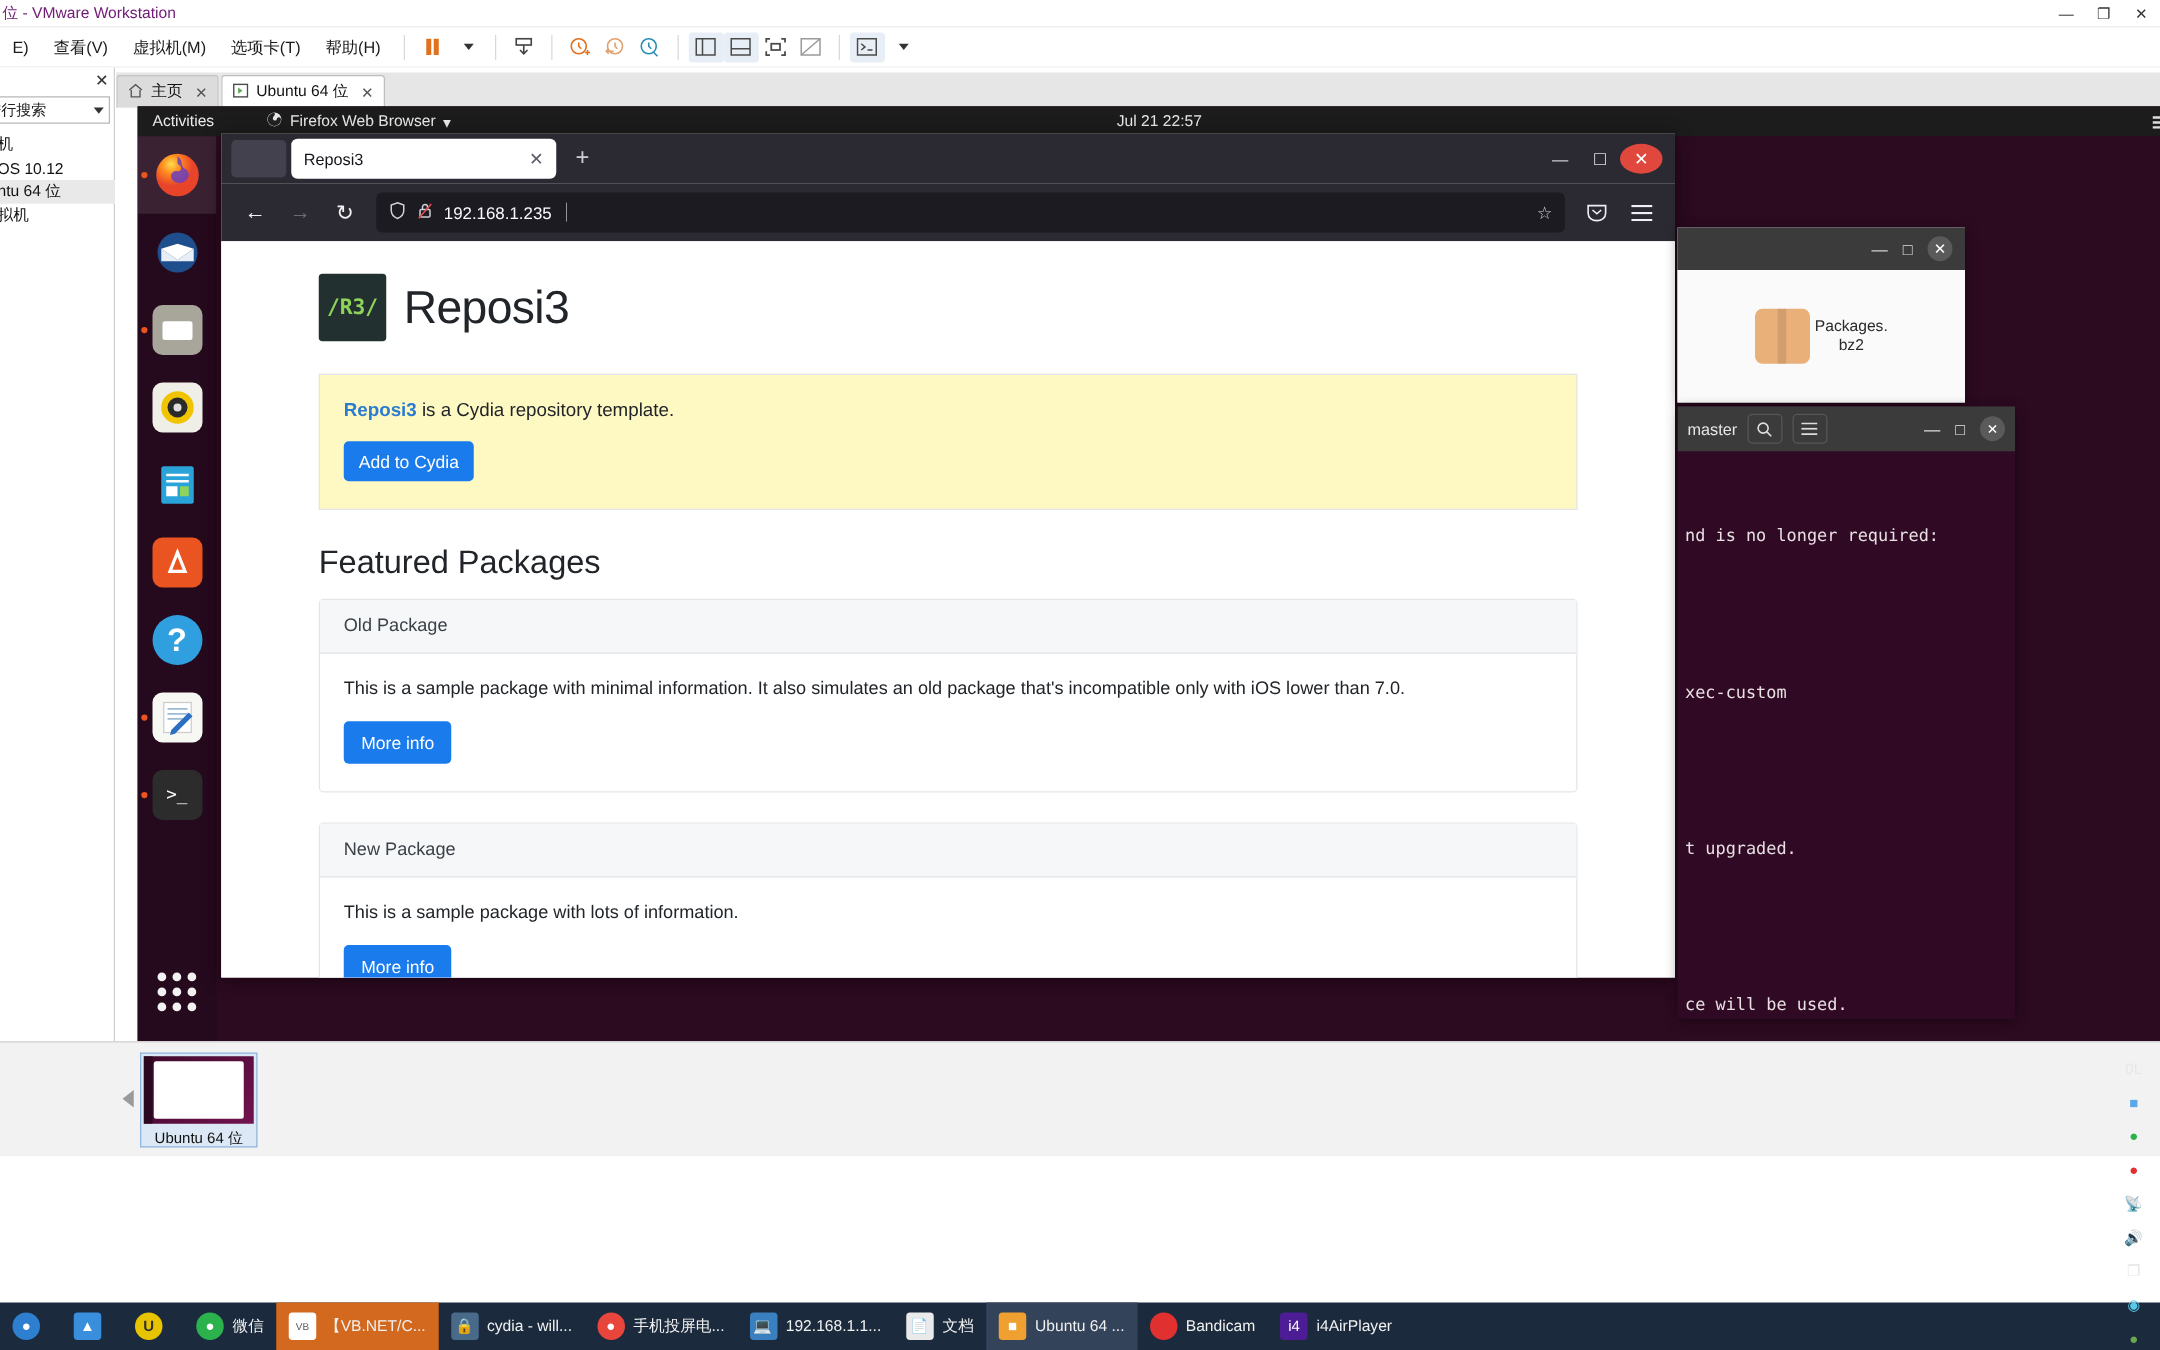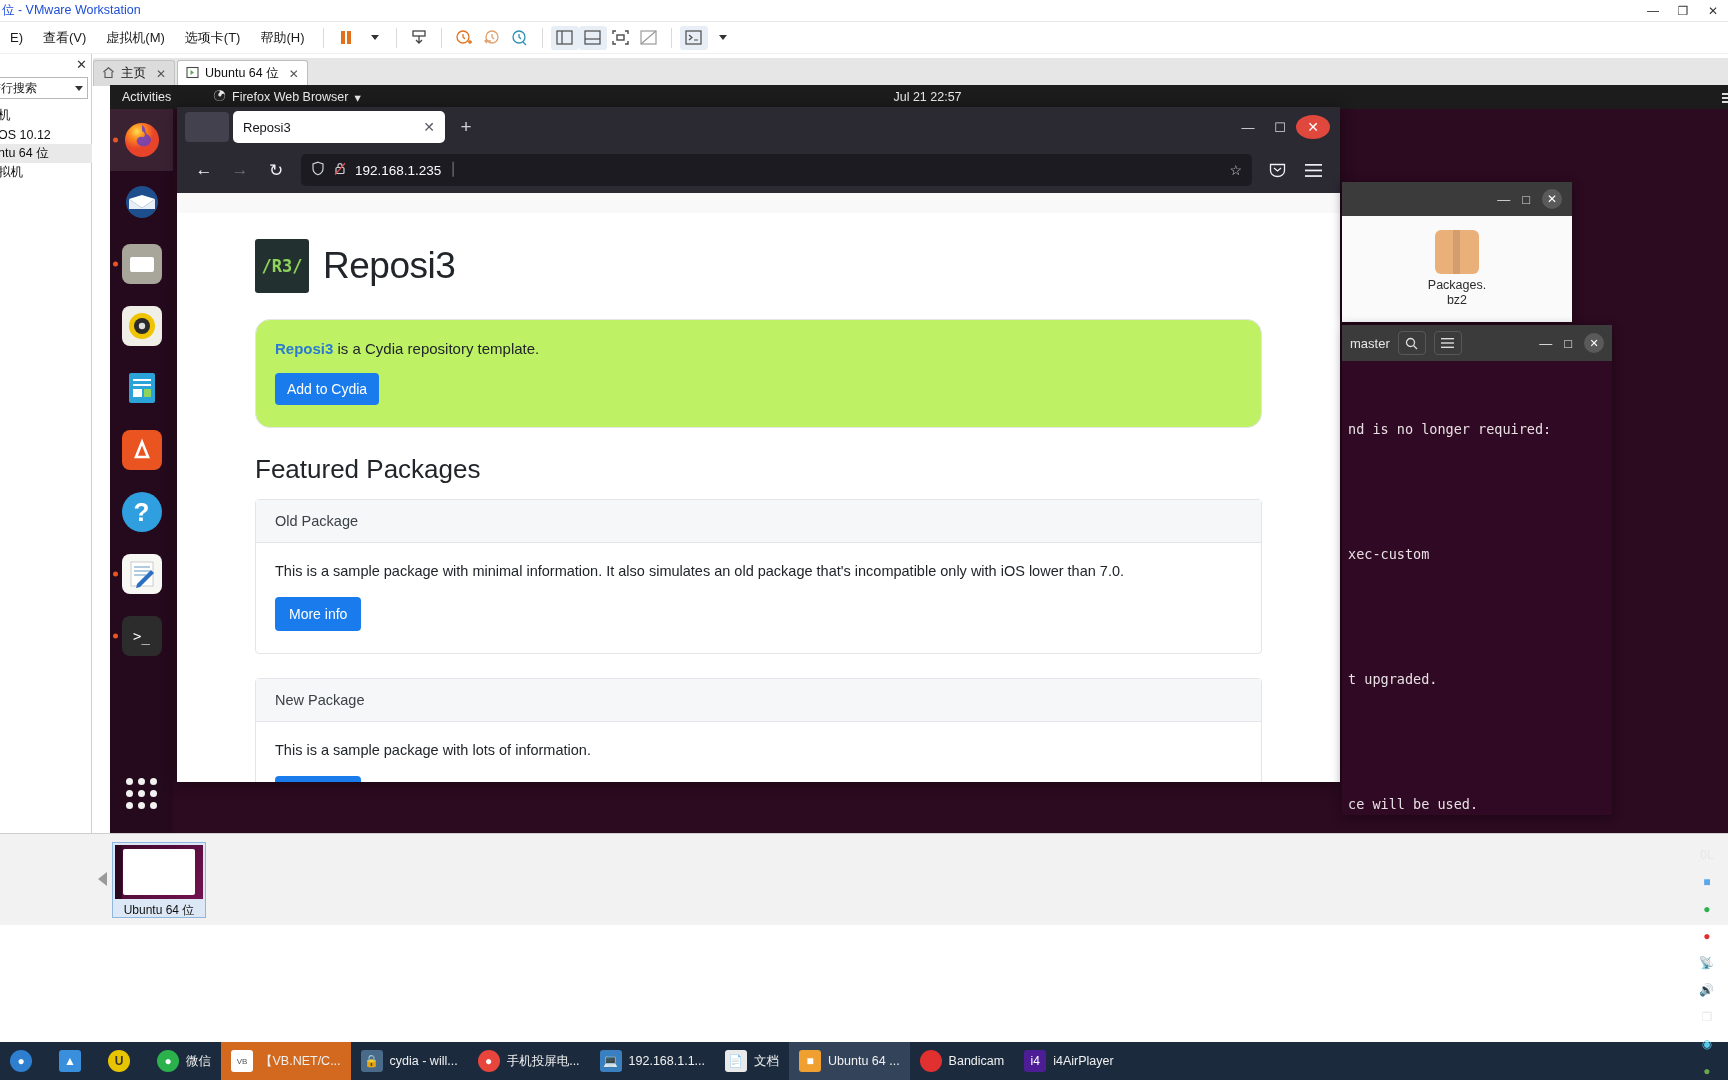"位 - VMware Workstation" .vm-title { color: #1d4ed8 -> #701a75 }
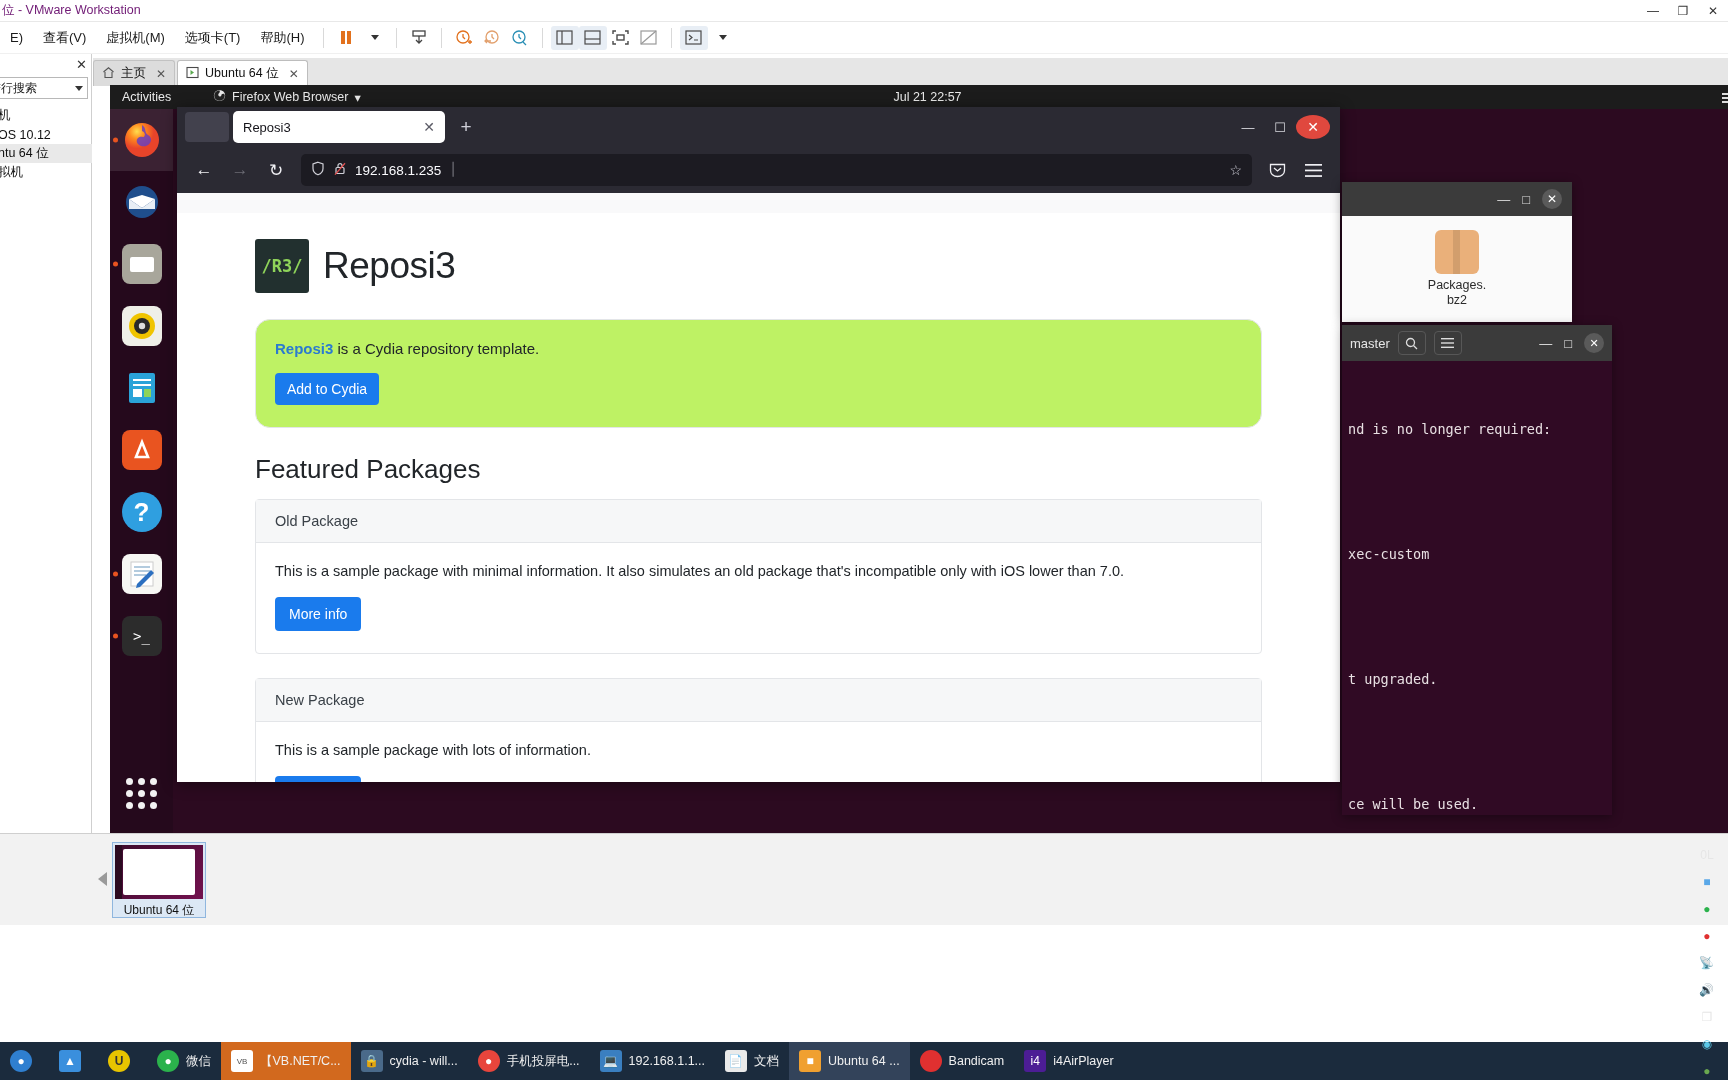"/R3/" .ff-content { margin-top: 20px -> none }
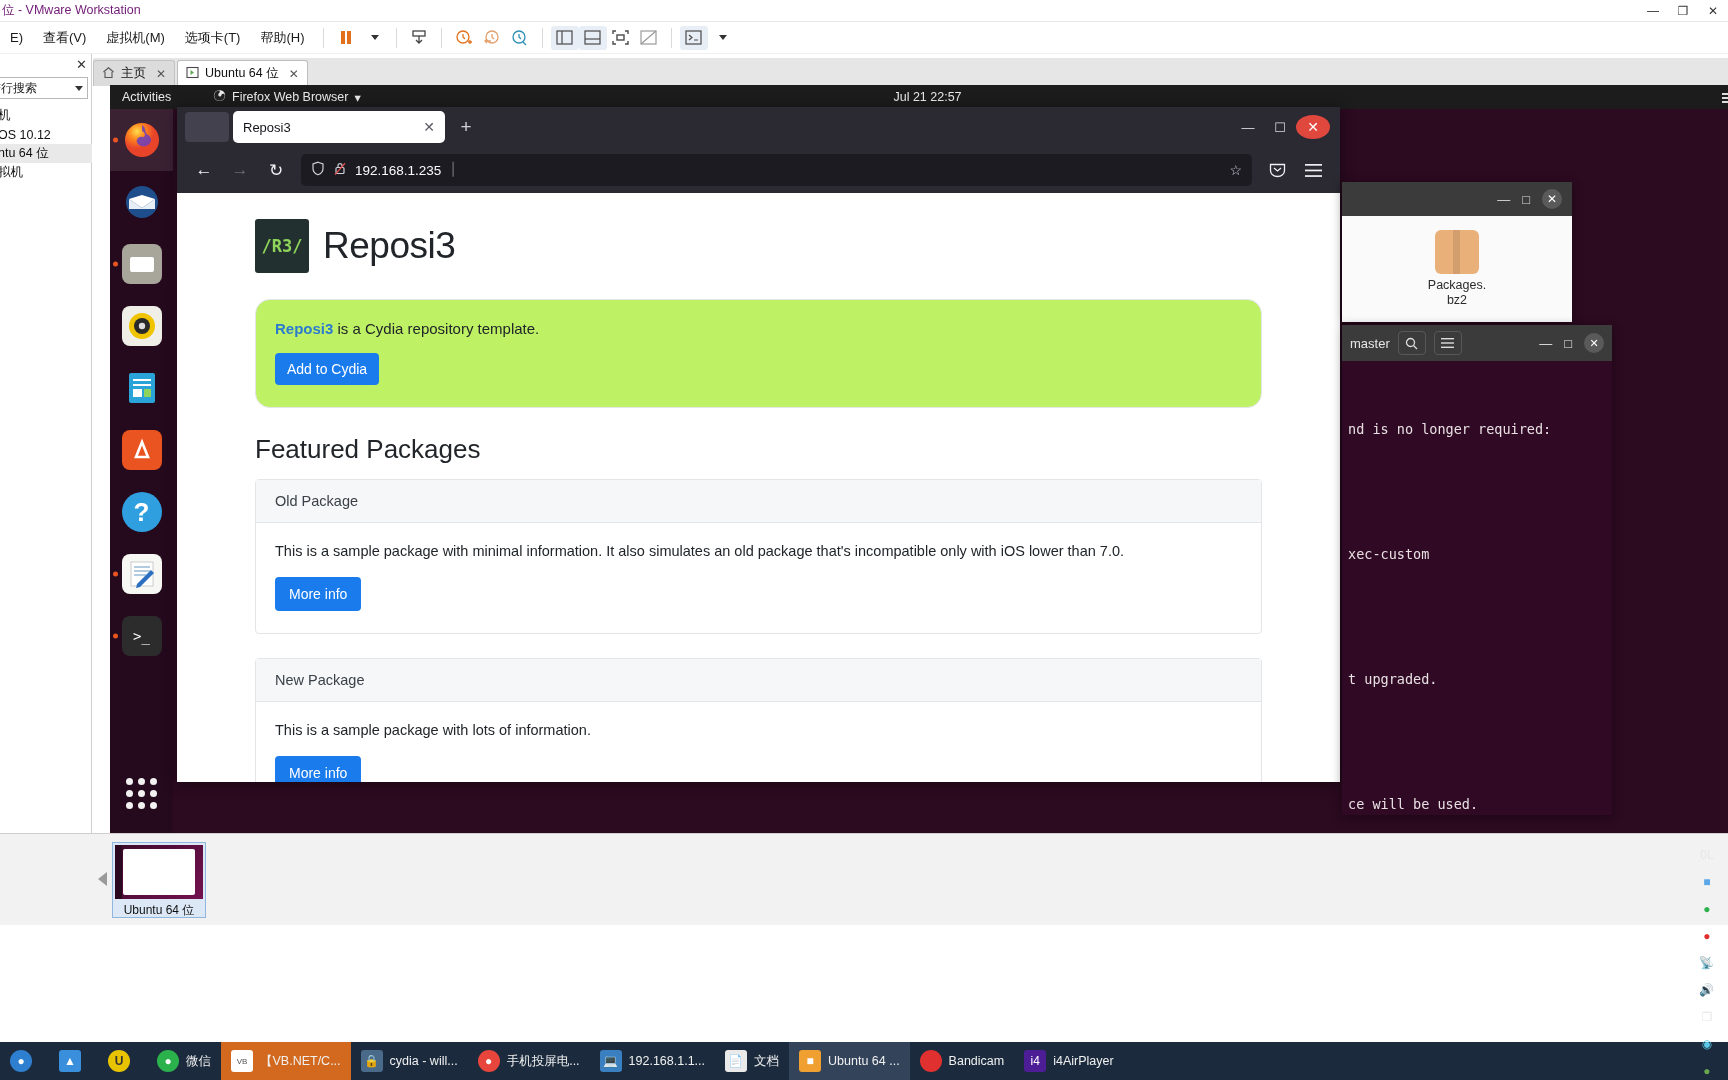"Packages." .nt-body { flex-direction: column -> row }
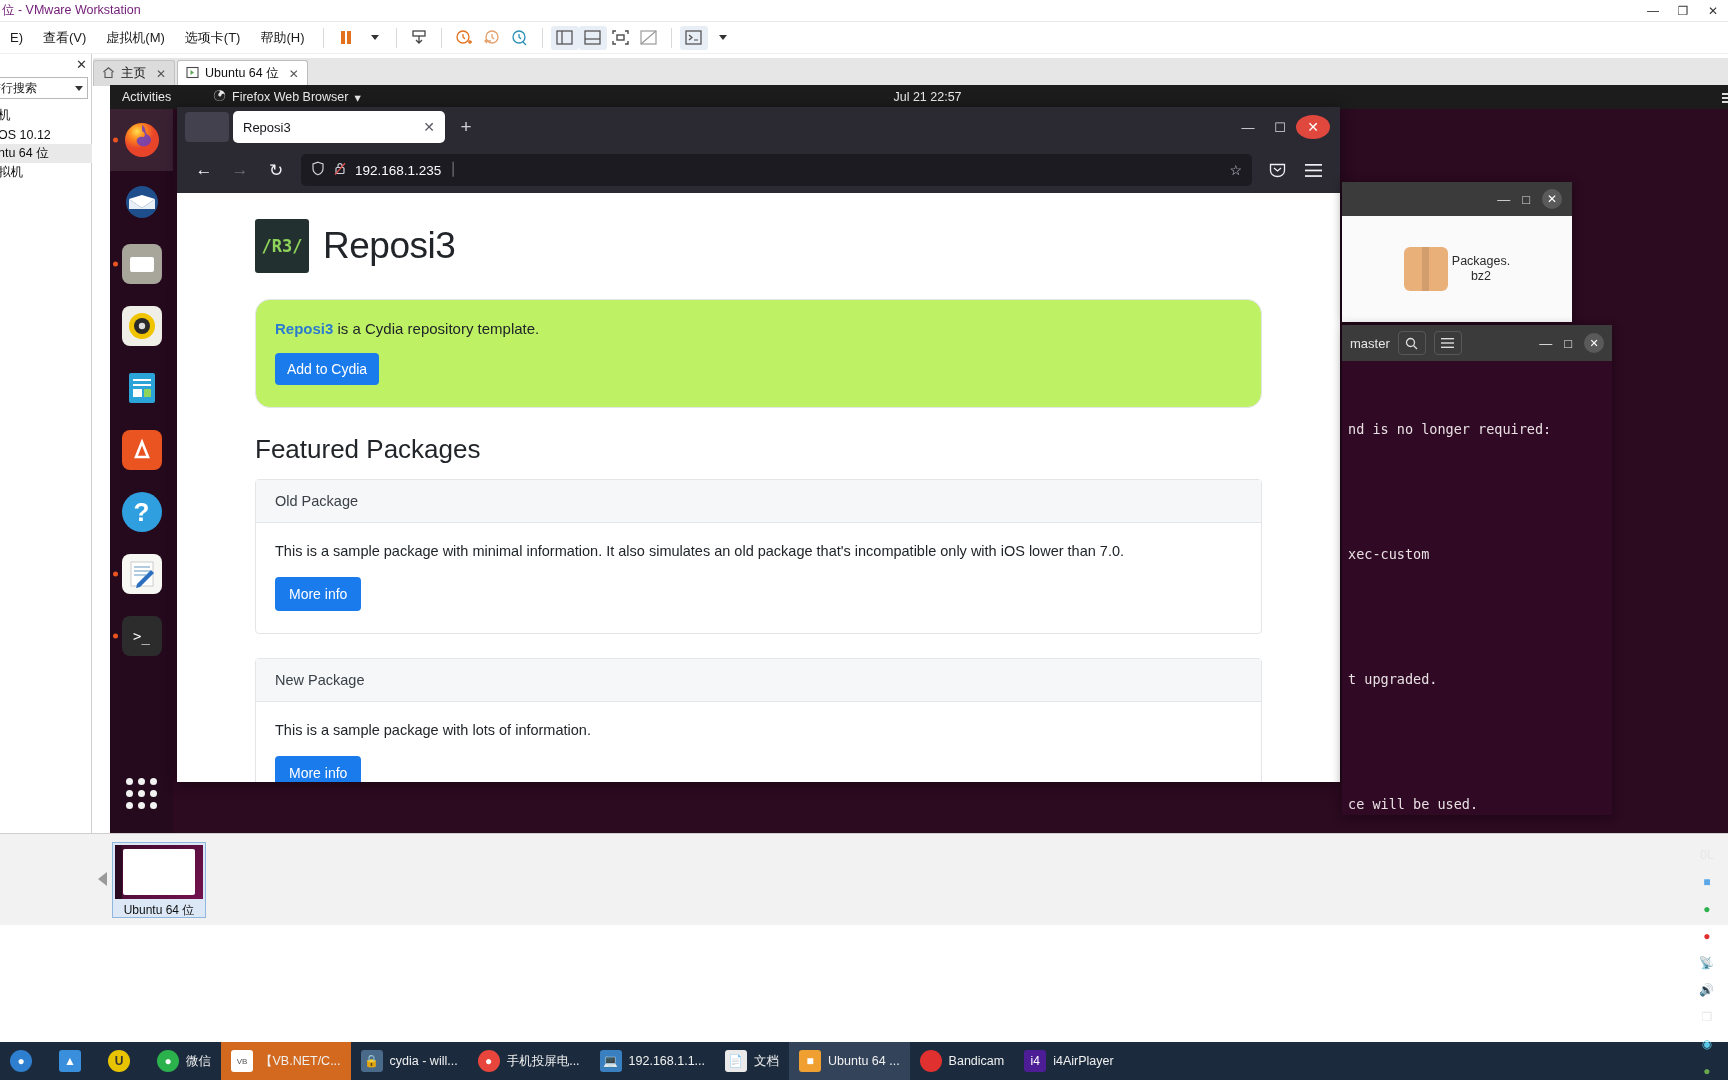"Reposi3 is a Cydia repository" .card { background: #bef264 -> #fef9c3; border-radius: 15px -> 0 }
